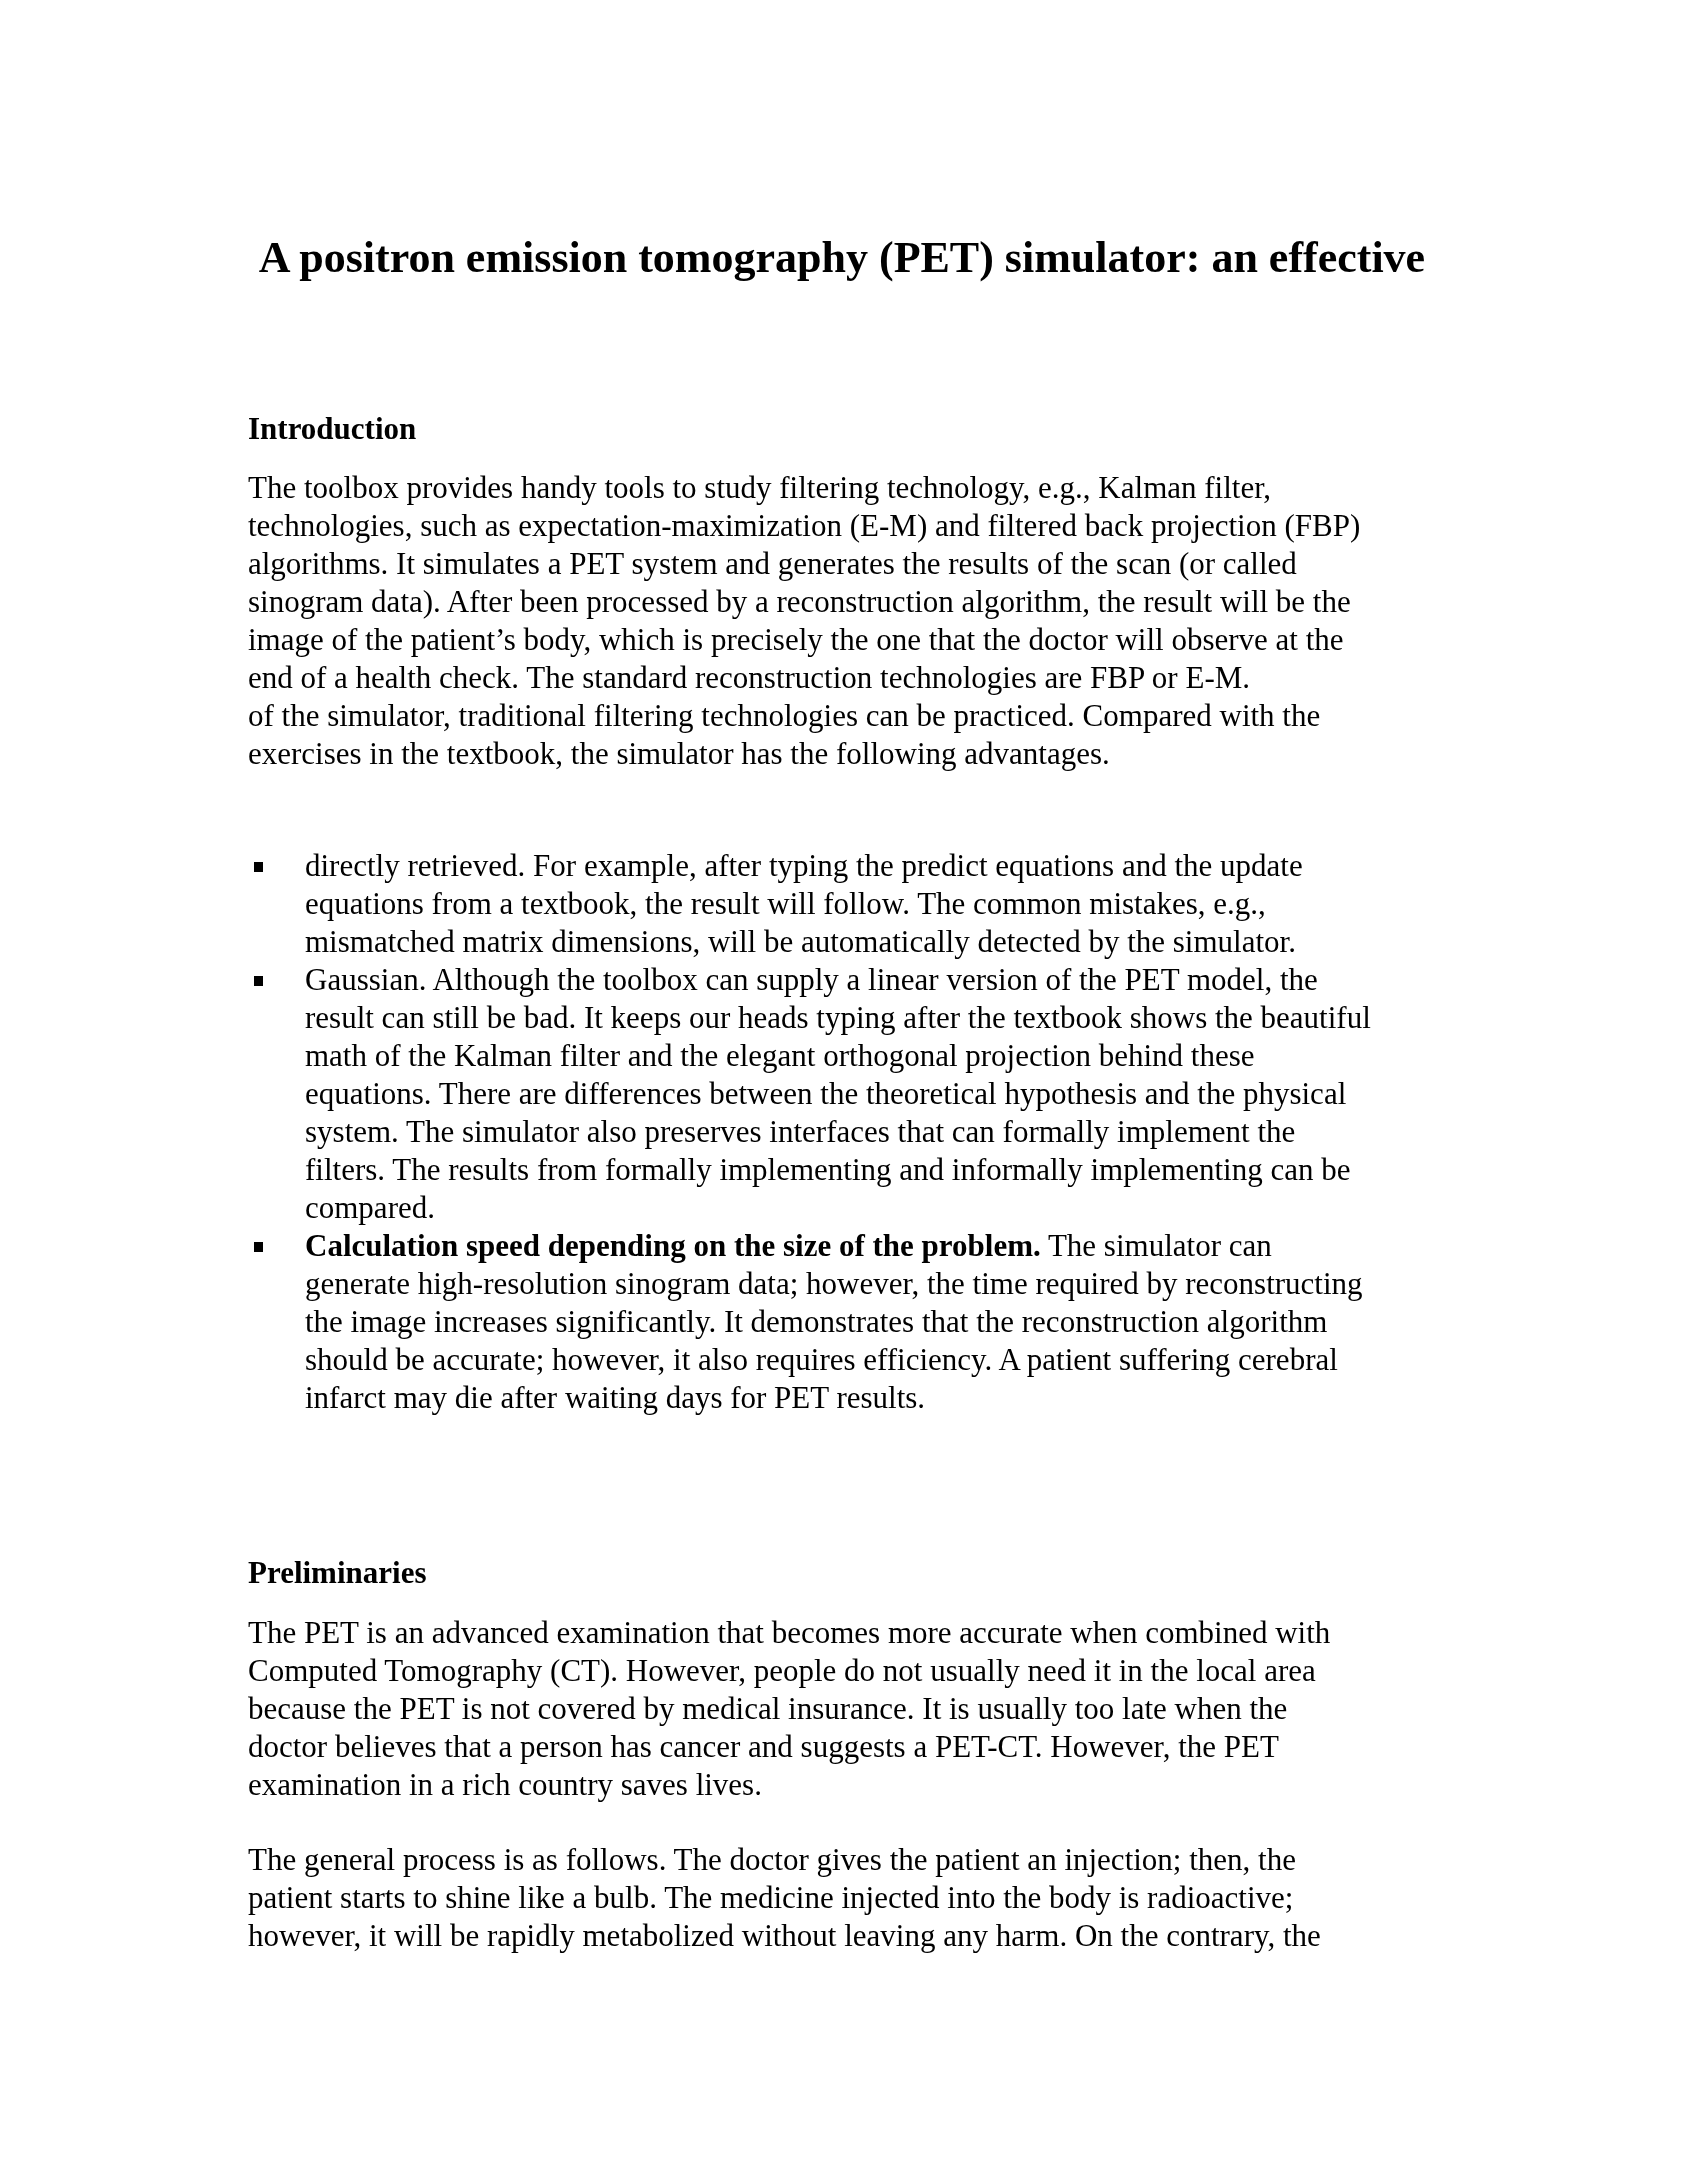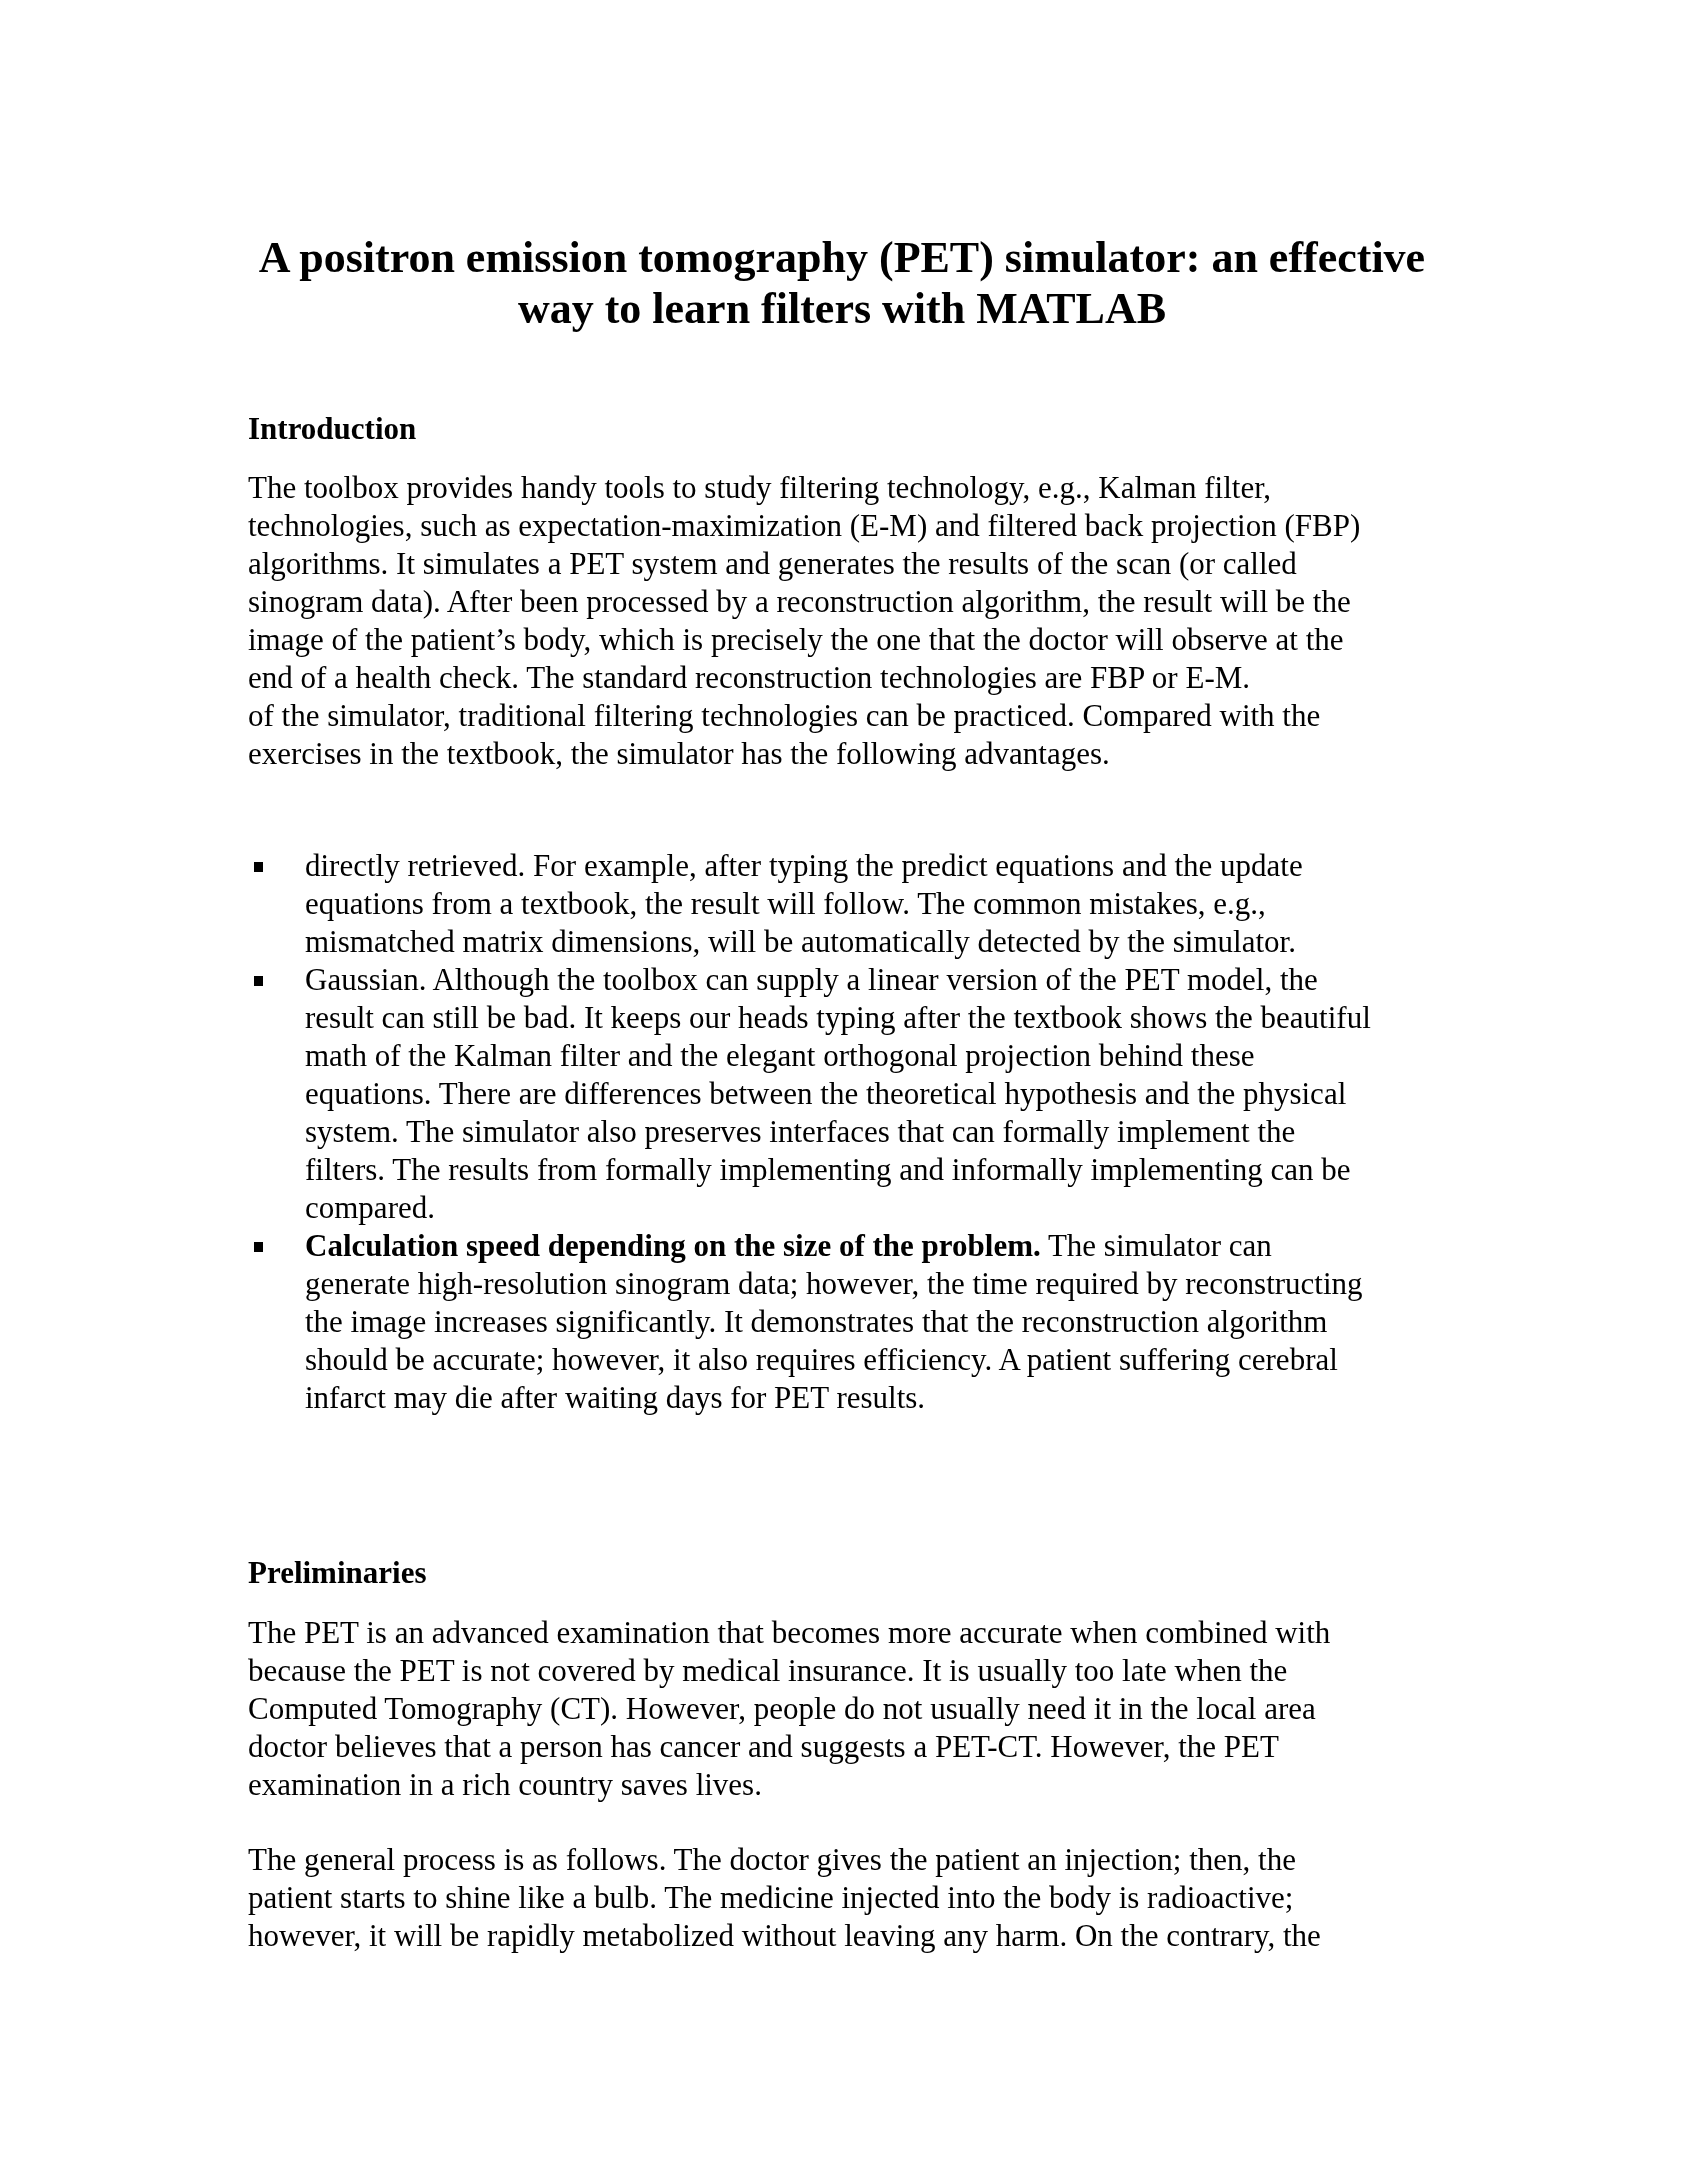"way to learn filters with" span.line { html: <span>way to learn filters with MATLAB</span> -> none }
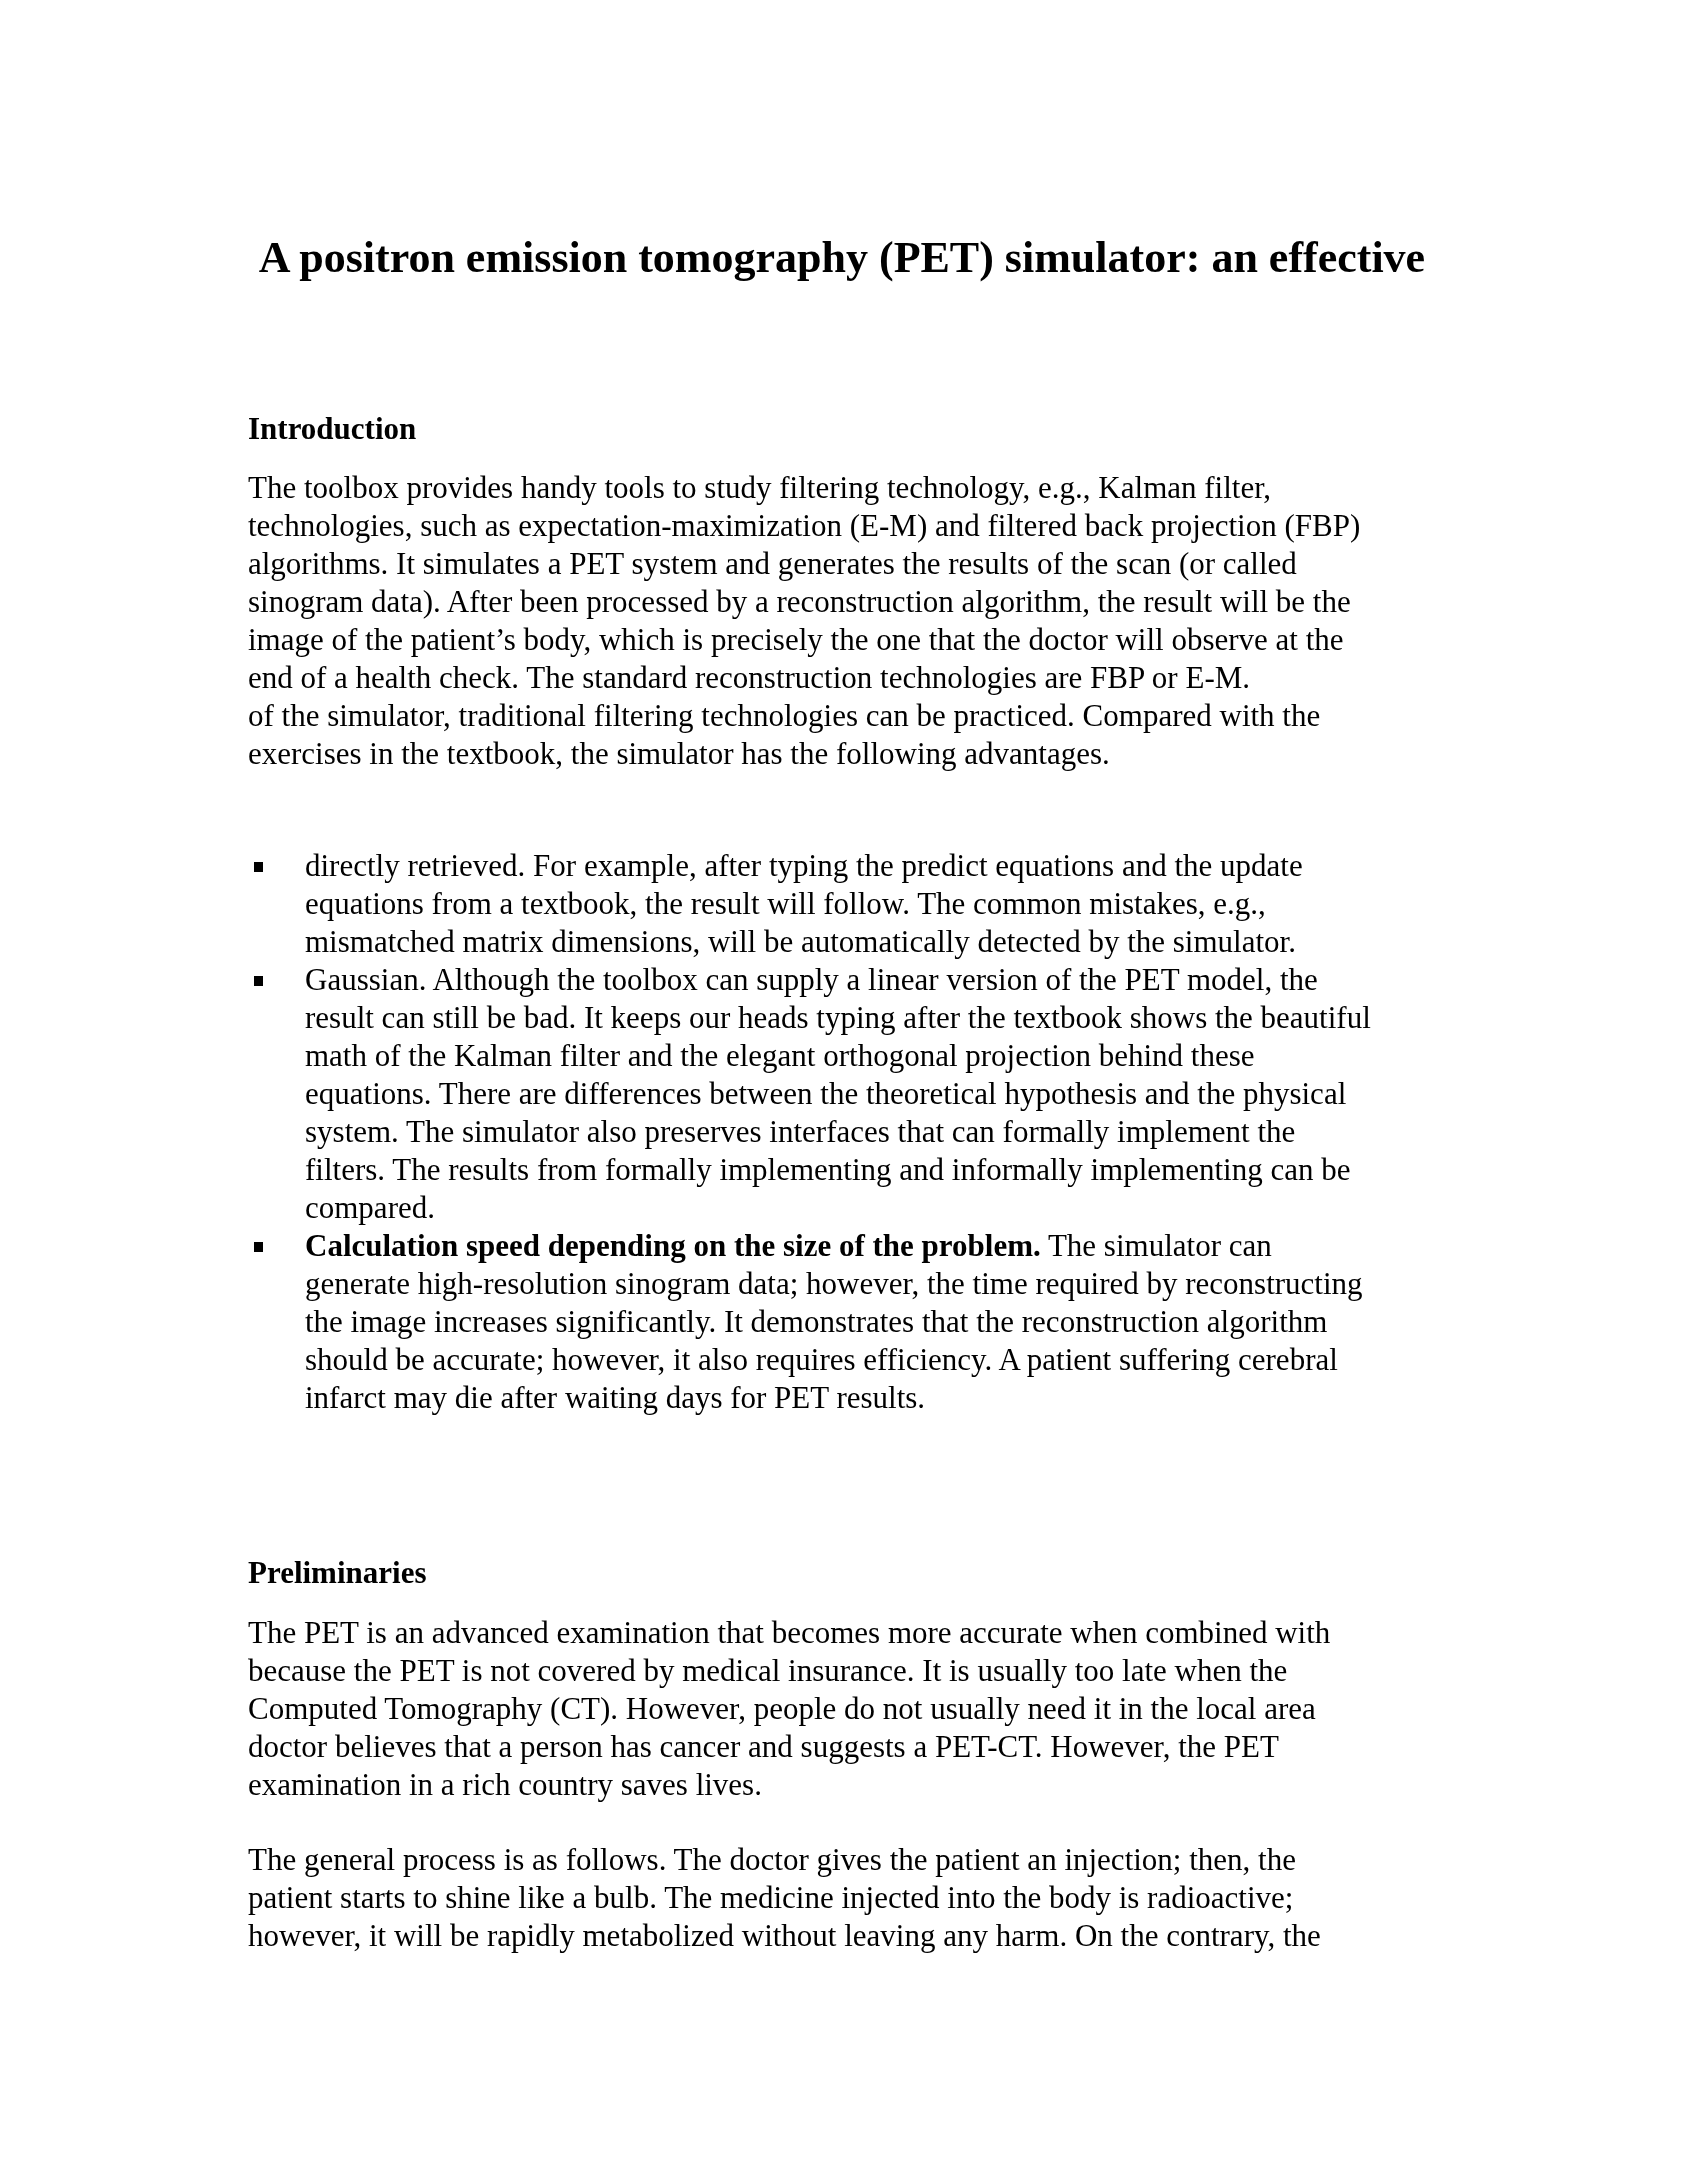"because the PET is not" span.line { order: before "Computed Tomography (CT). However," -> after "Computed Tomography (CT). However," }
